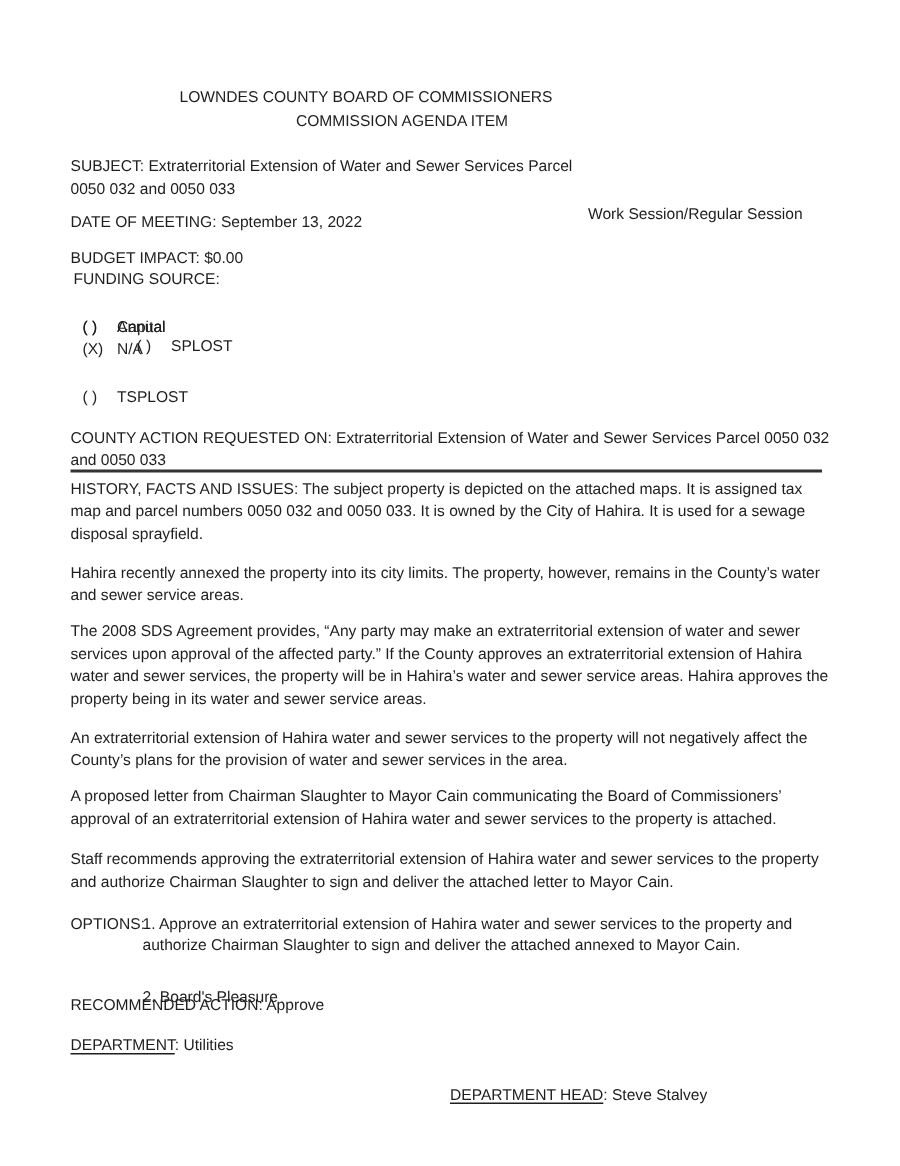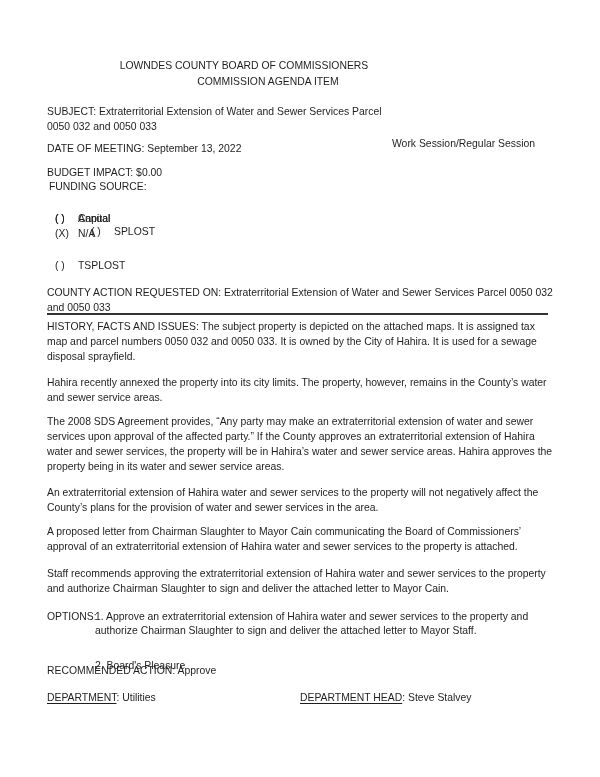"authorize Chairman Slaughter to sign" div.abs { text: letter to Mayor Staff -> annexed to Mayor Cain }
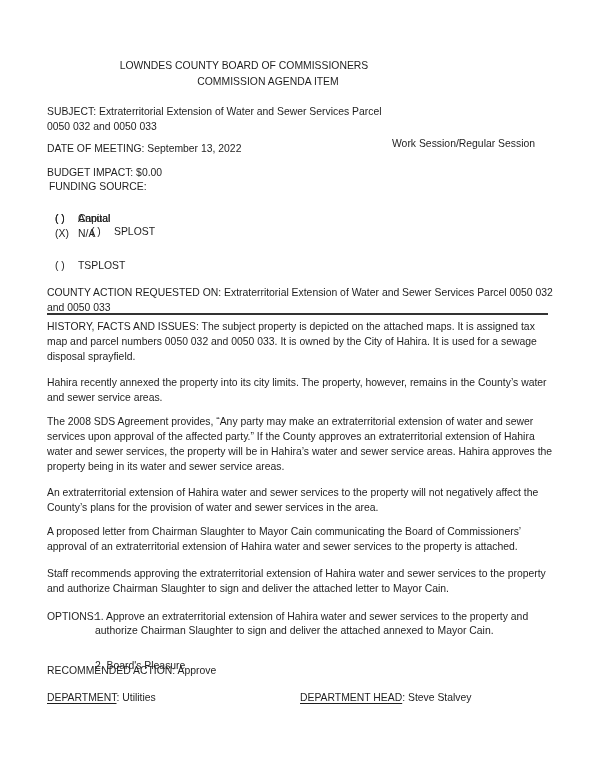"DEPARTMENT HEAD: Steve Stalvey" div.abs { top: 690px -> 723px }
